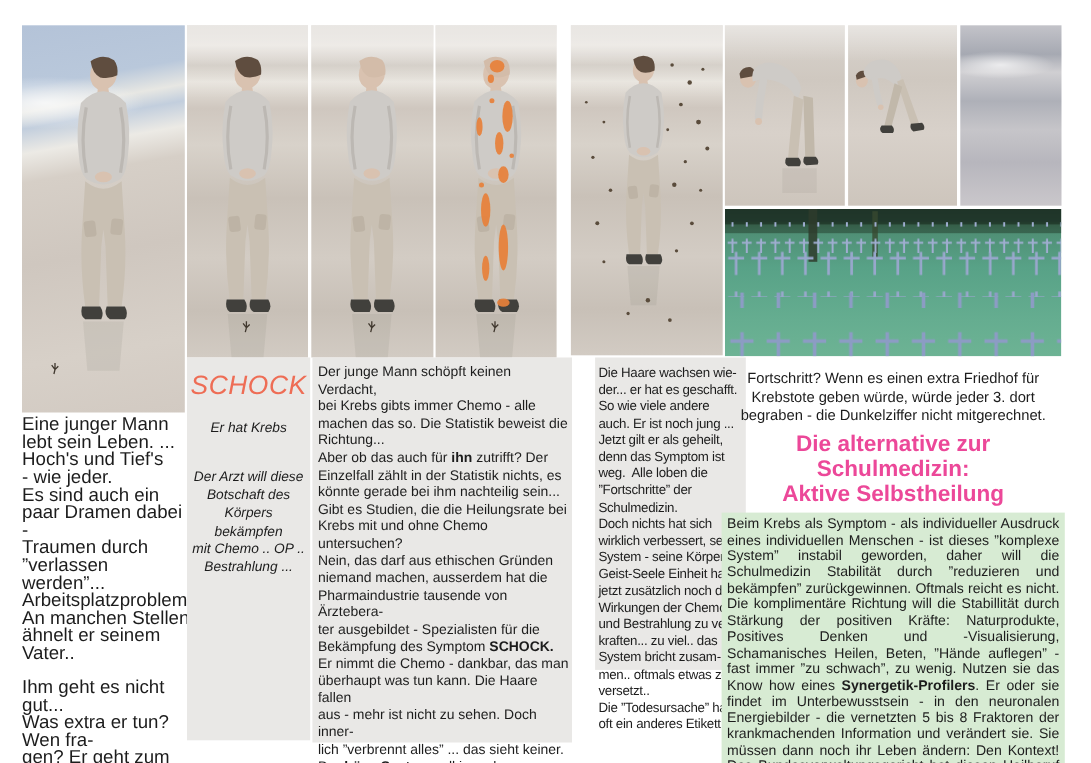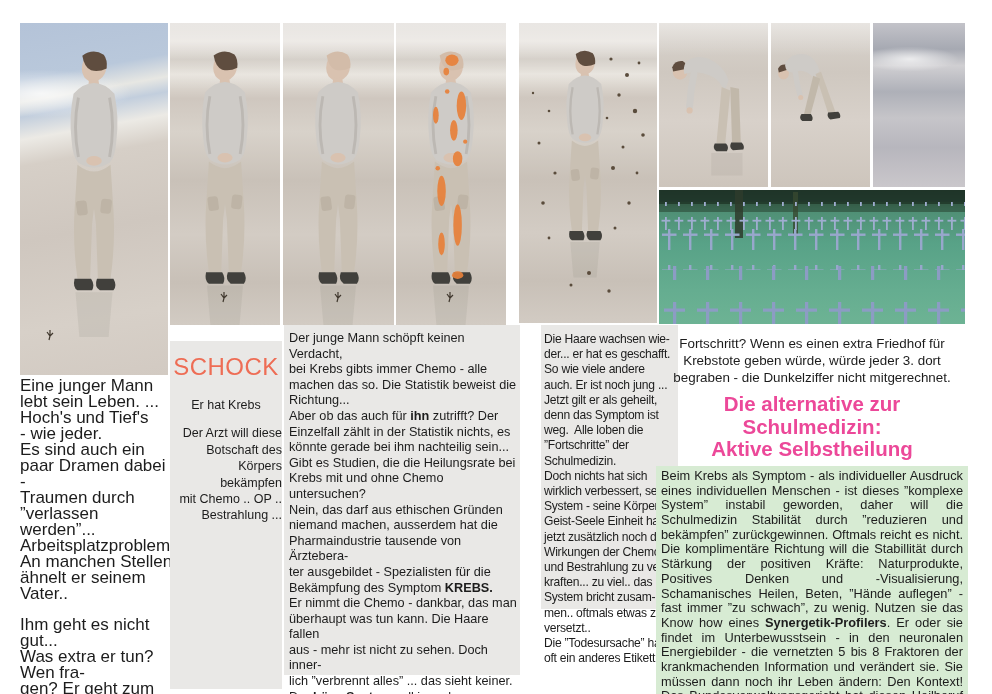"SCHOCK" .c2 { font-style: none -> italic; top: 341px -> 325px }
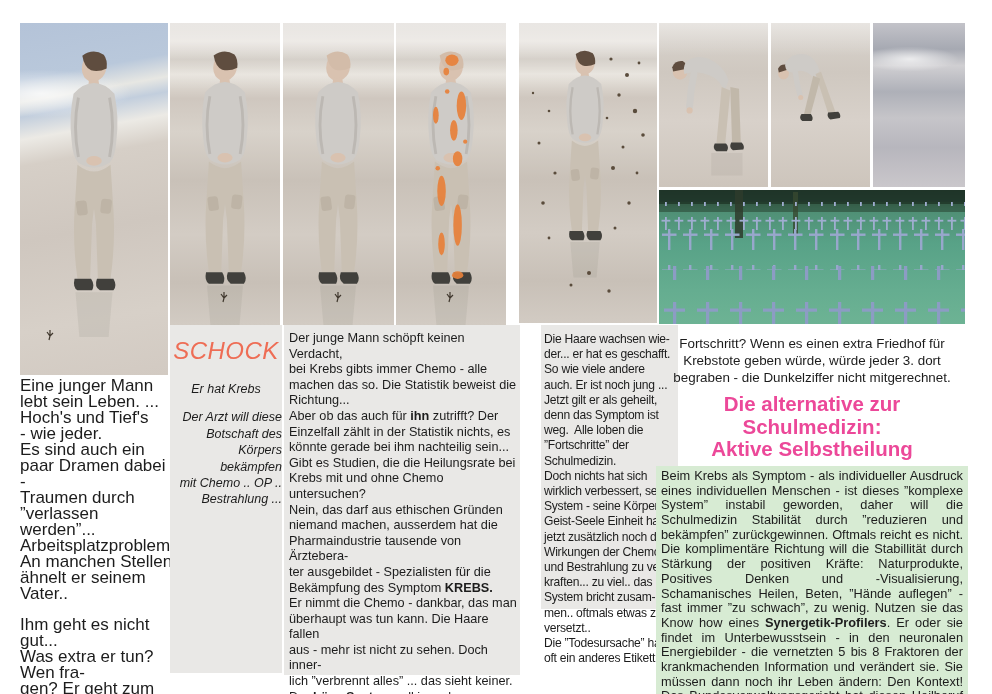"Der Arzt will diese" .c2 p + p { margin-top: 12px -> 28px; text-align: right -> none }
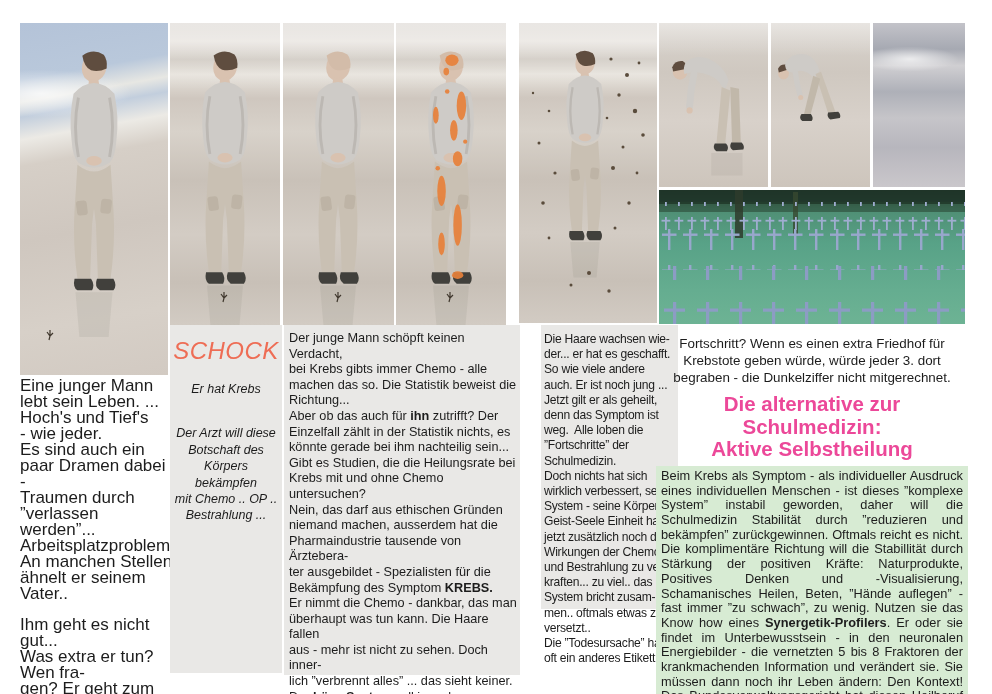"KREBS." b { text: KREBS -> SCHOCK }
